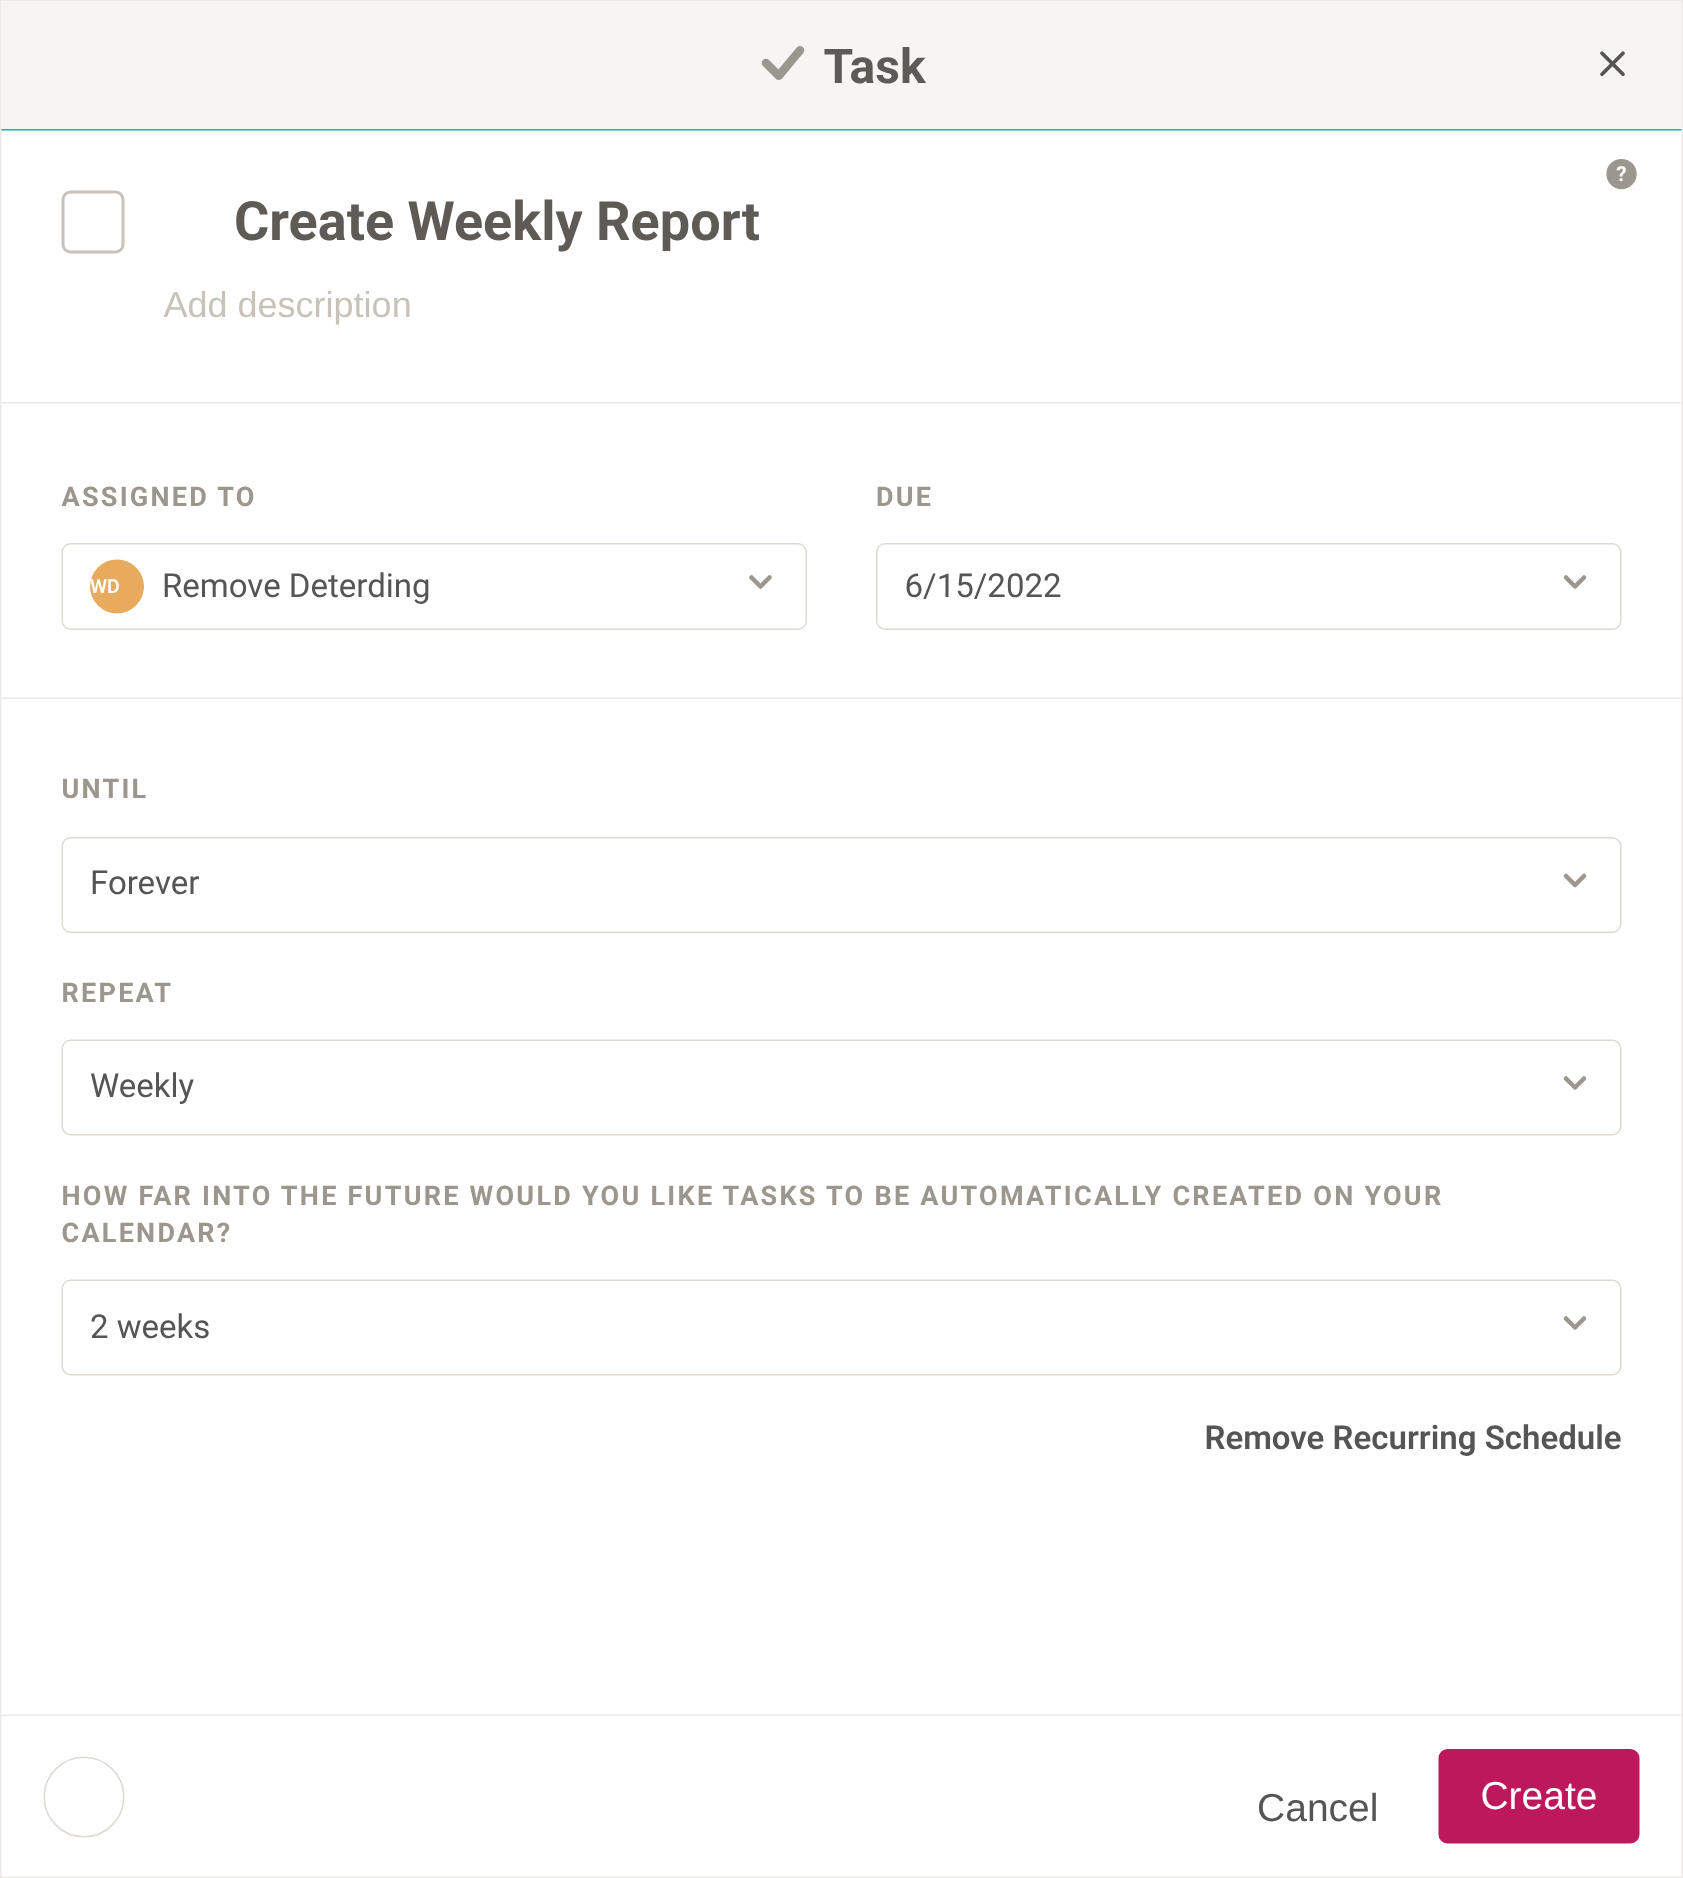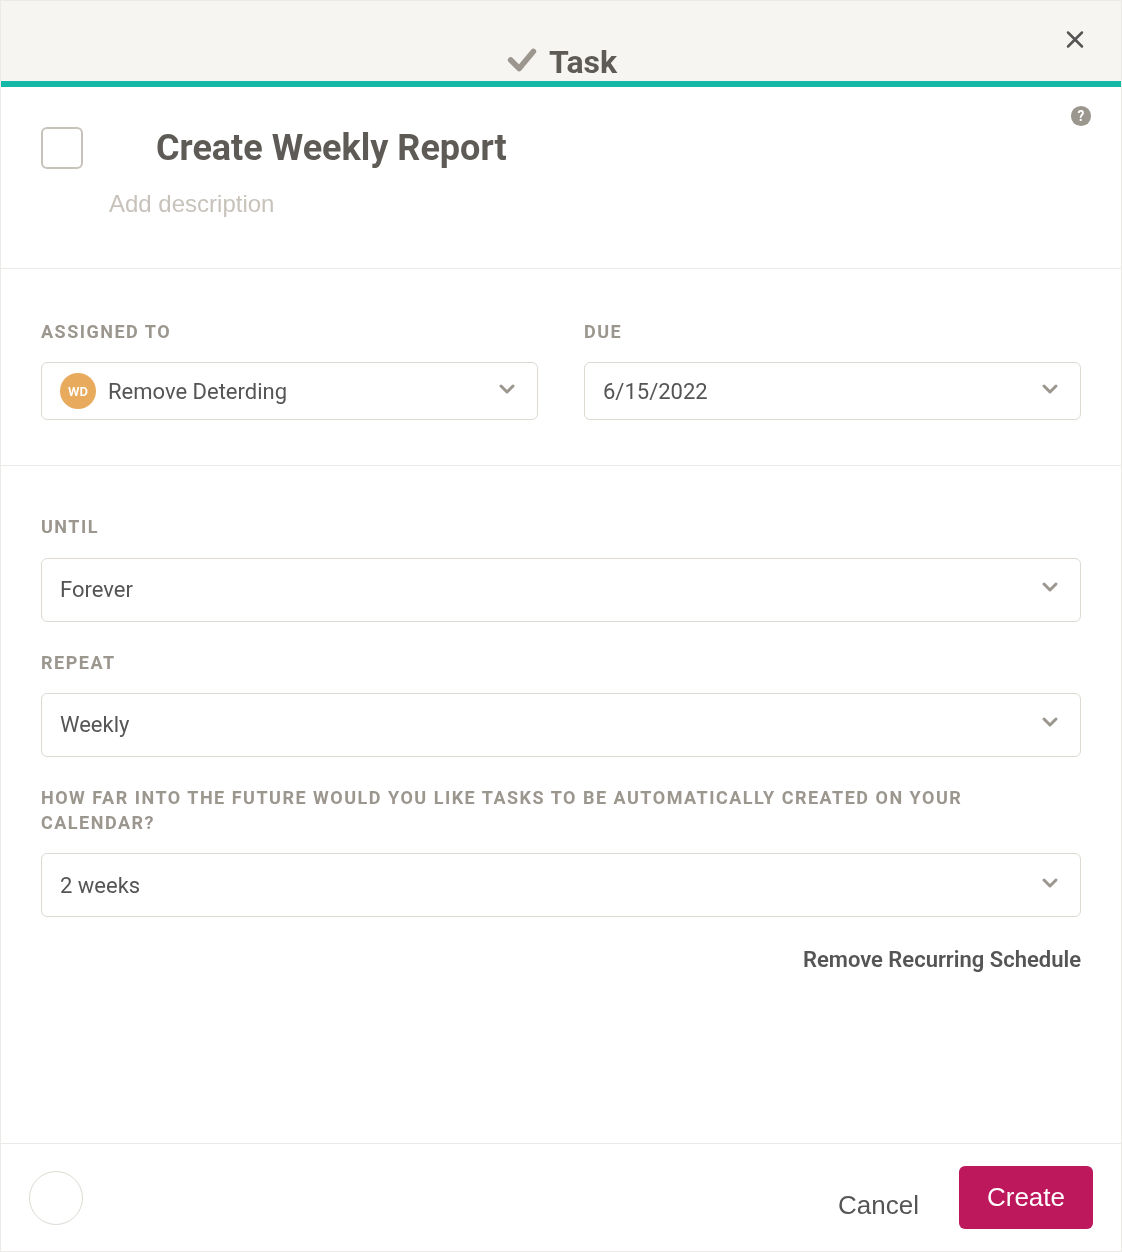"Task" .header { align-items: flex-end -> center; border-bottom: 6px solid #14b8a6 -> 1px solid #14b8a6 }
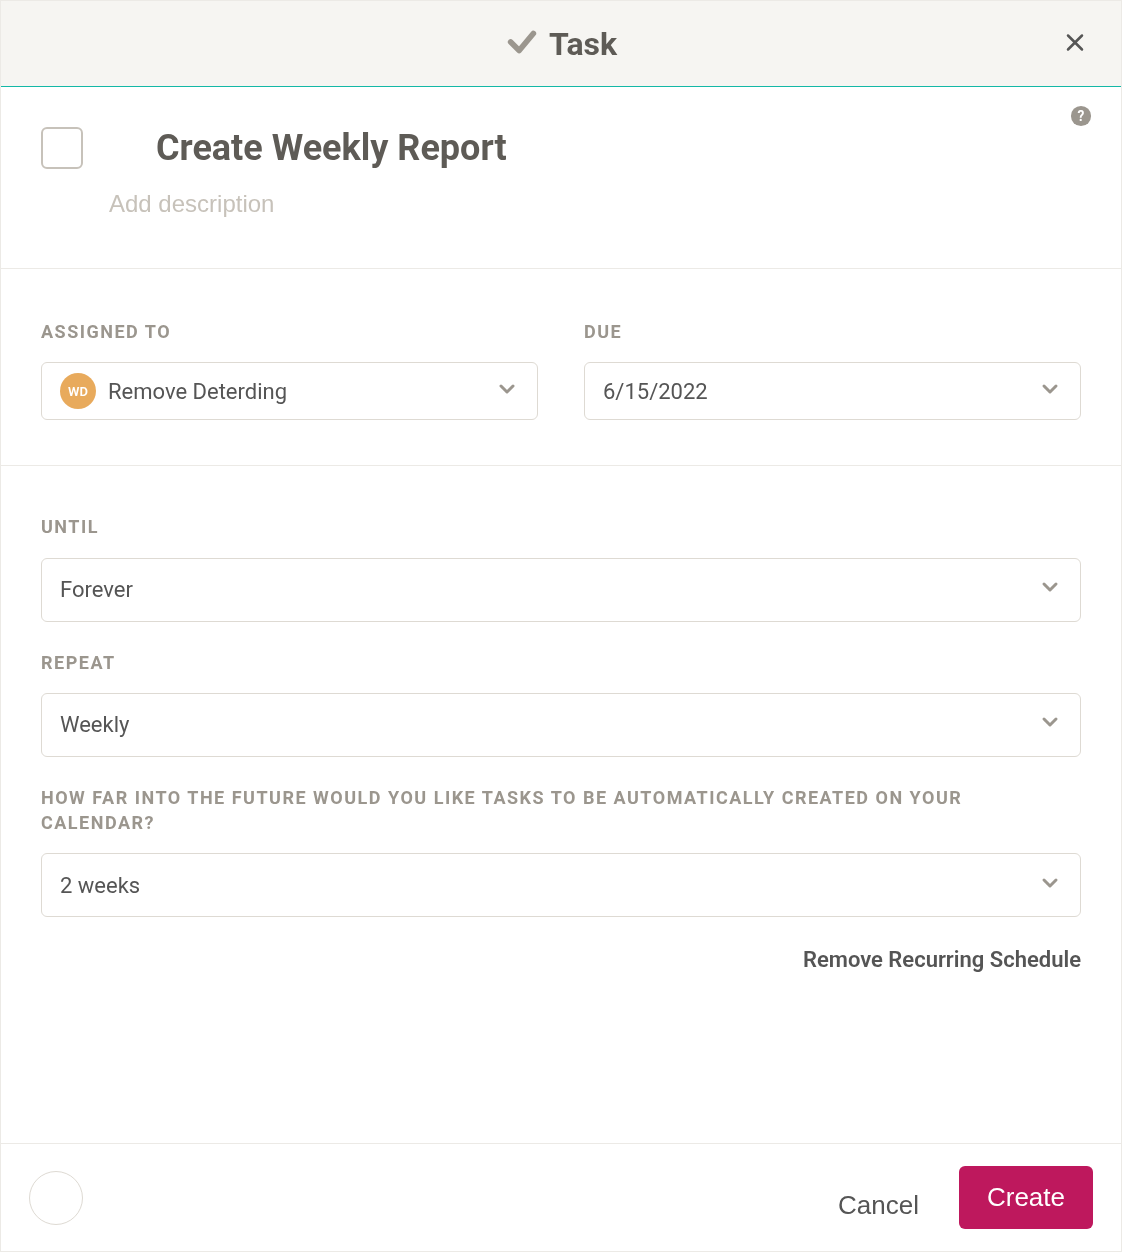"WD" .avatar { justify-content: center -> none }
